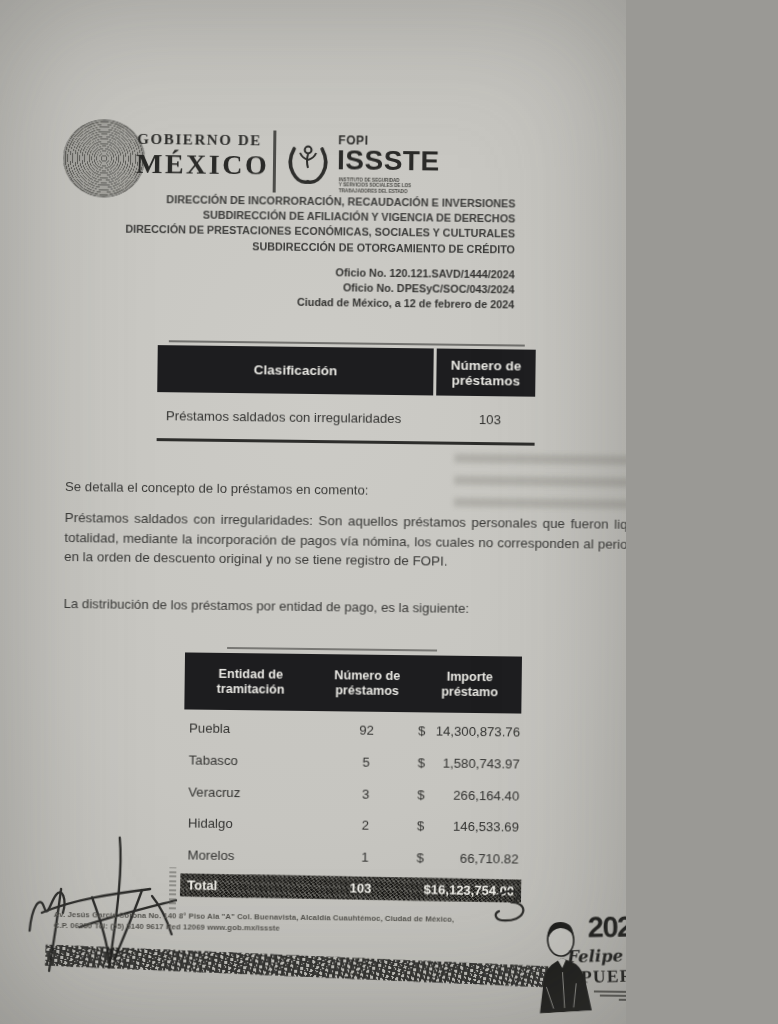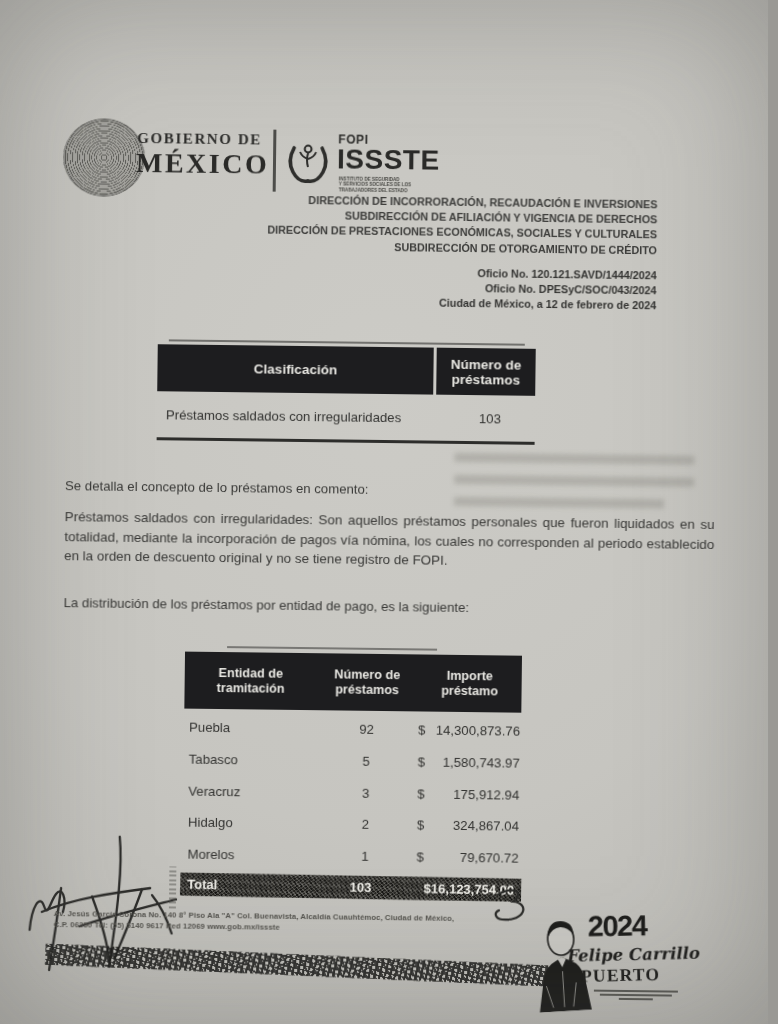"GOBIERNO DE" .photo { width: 768px -> 626px }
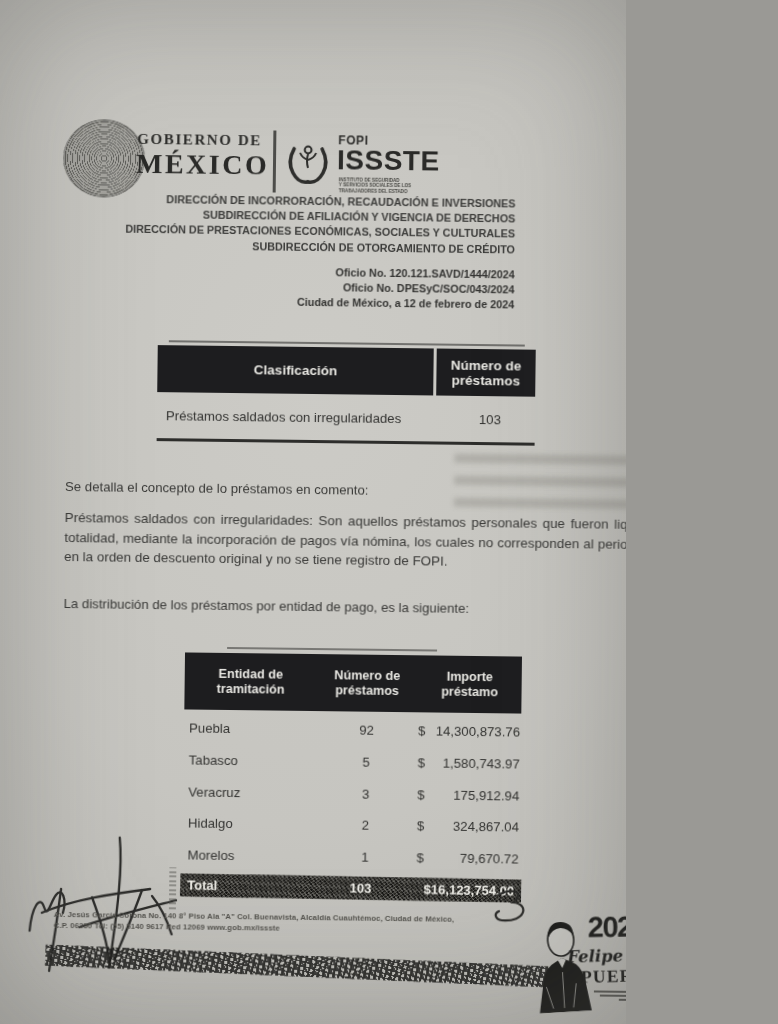"175,912.94" span { text: 175,912.94 -> 266,164.40 }
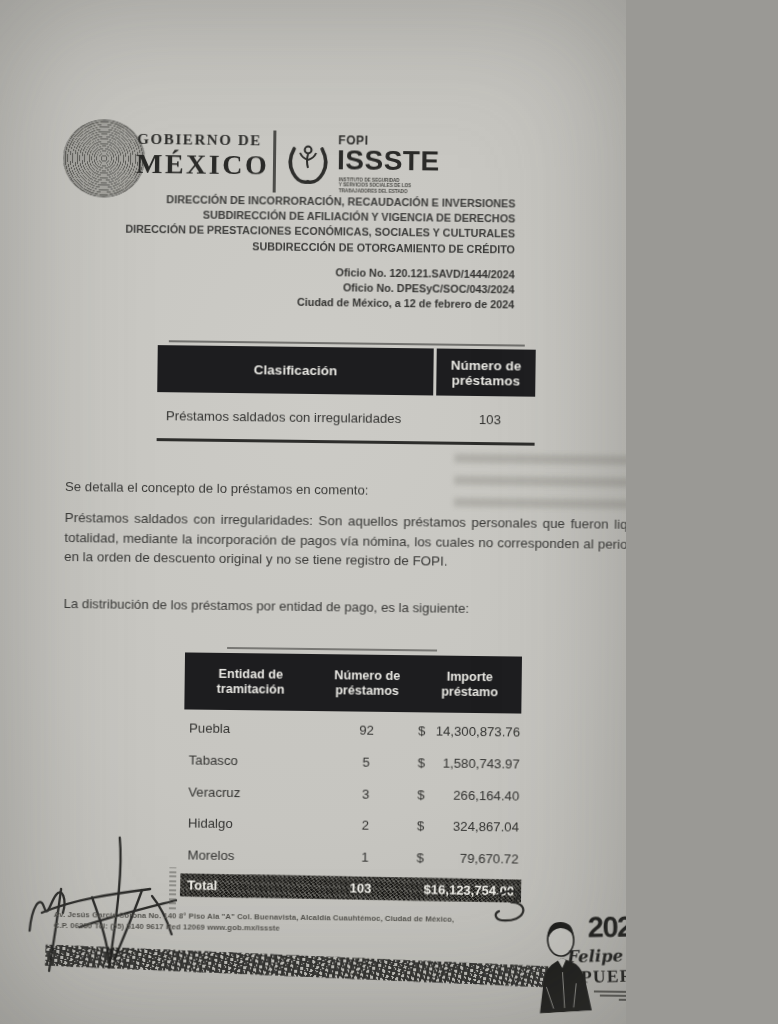"324,867.04" span { text: 324,867.04 -> 146,533.69 }
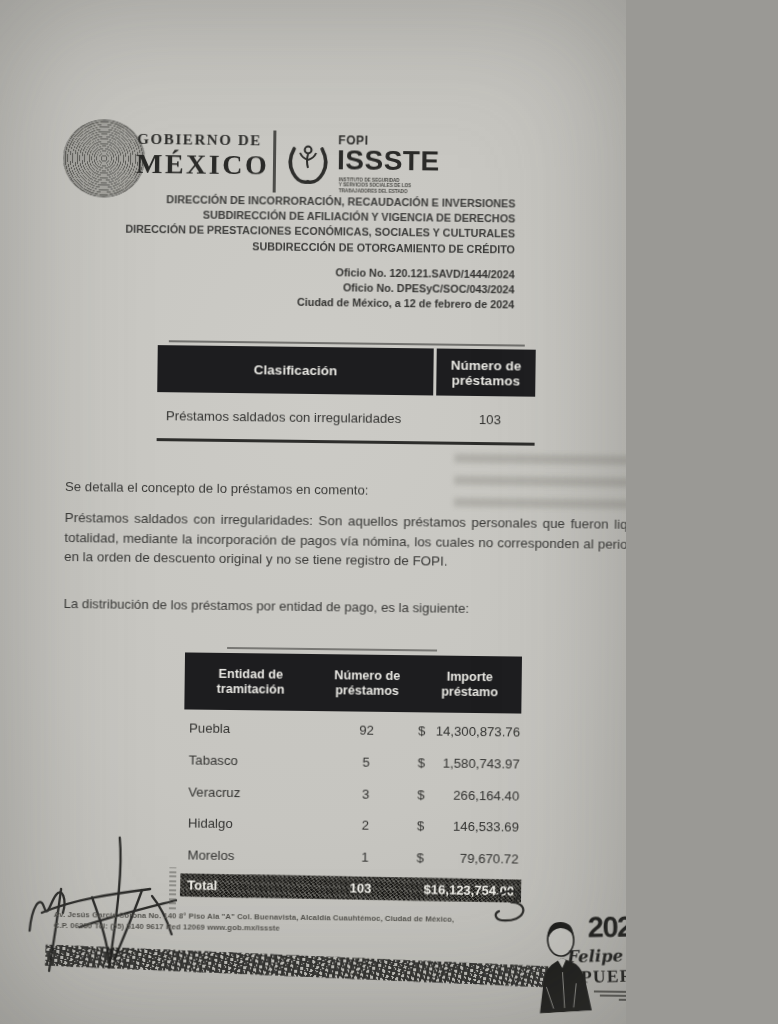"79,670.72" span { text: 79,670.72 -> 66,710.82 }
